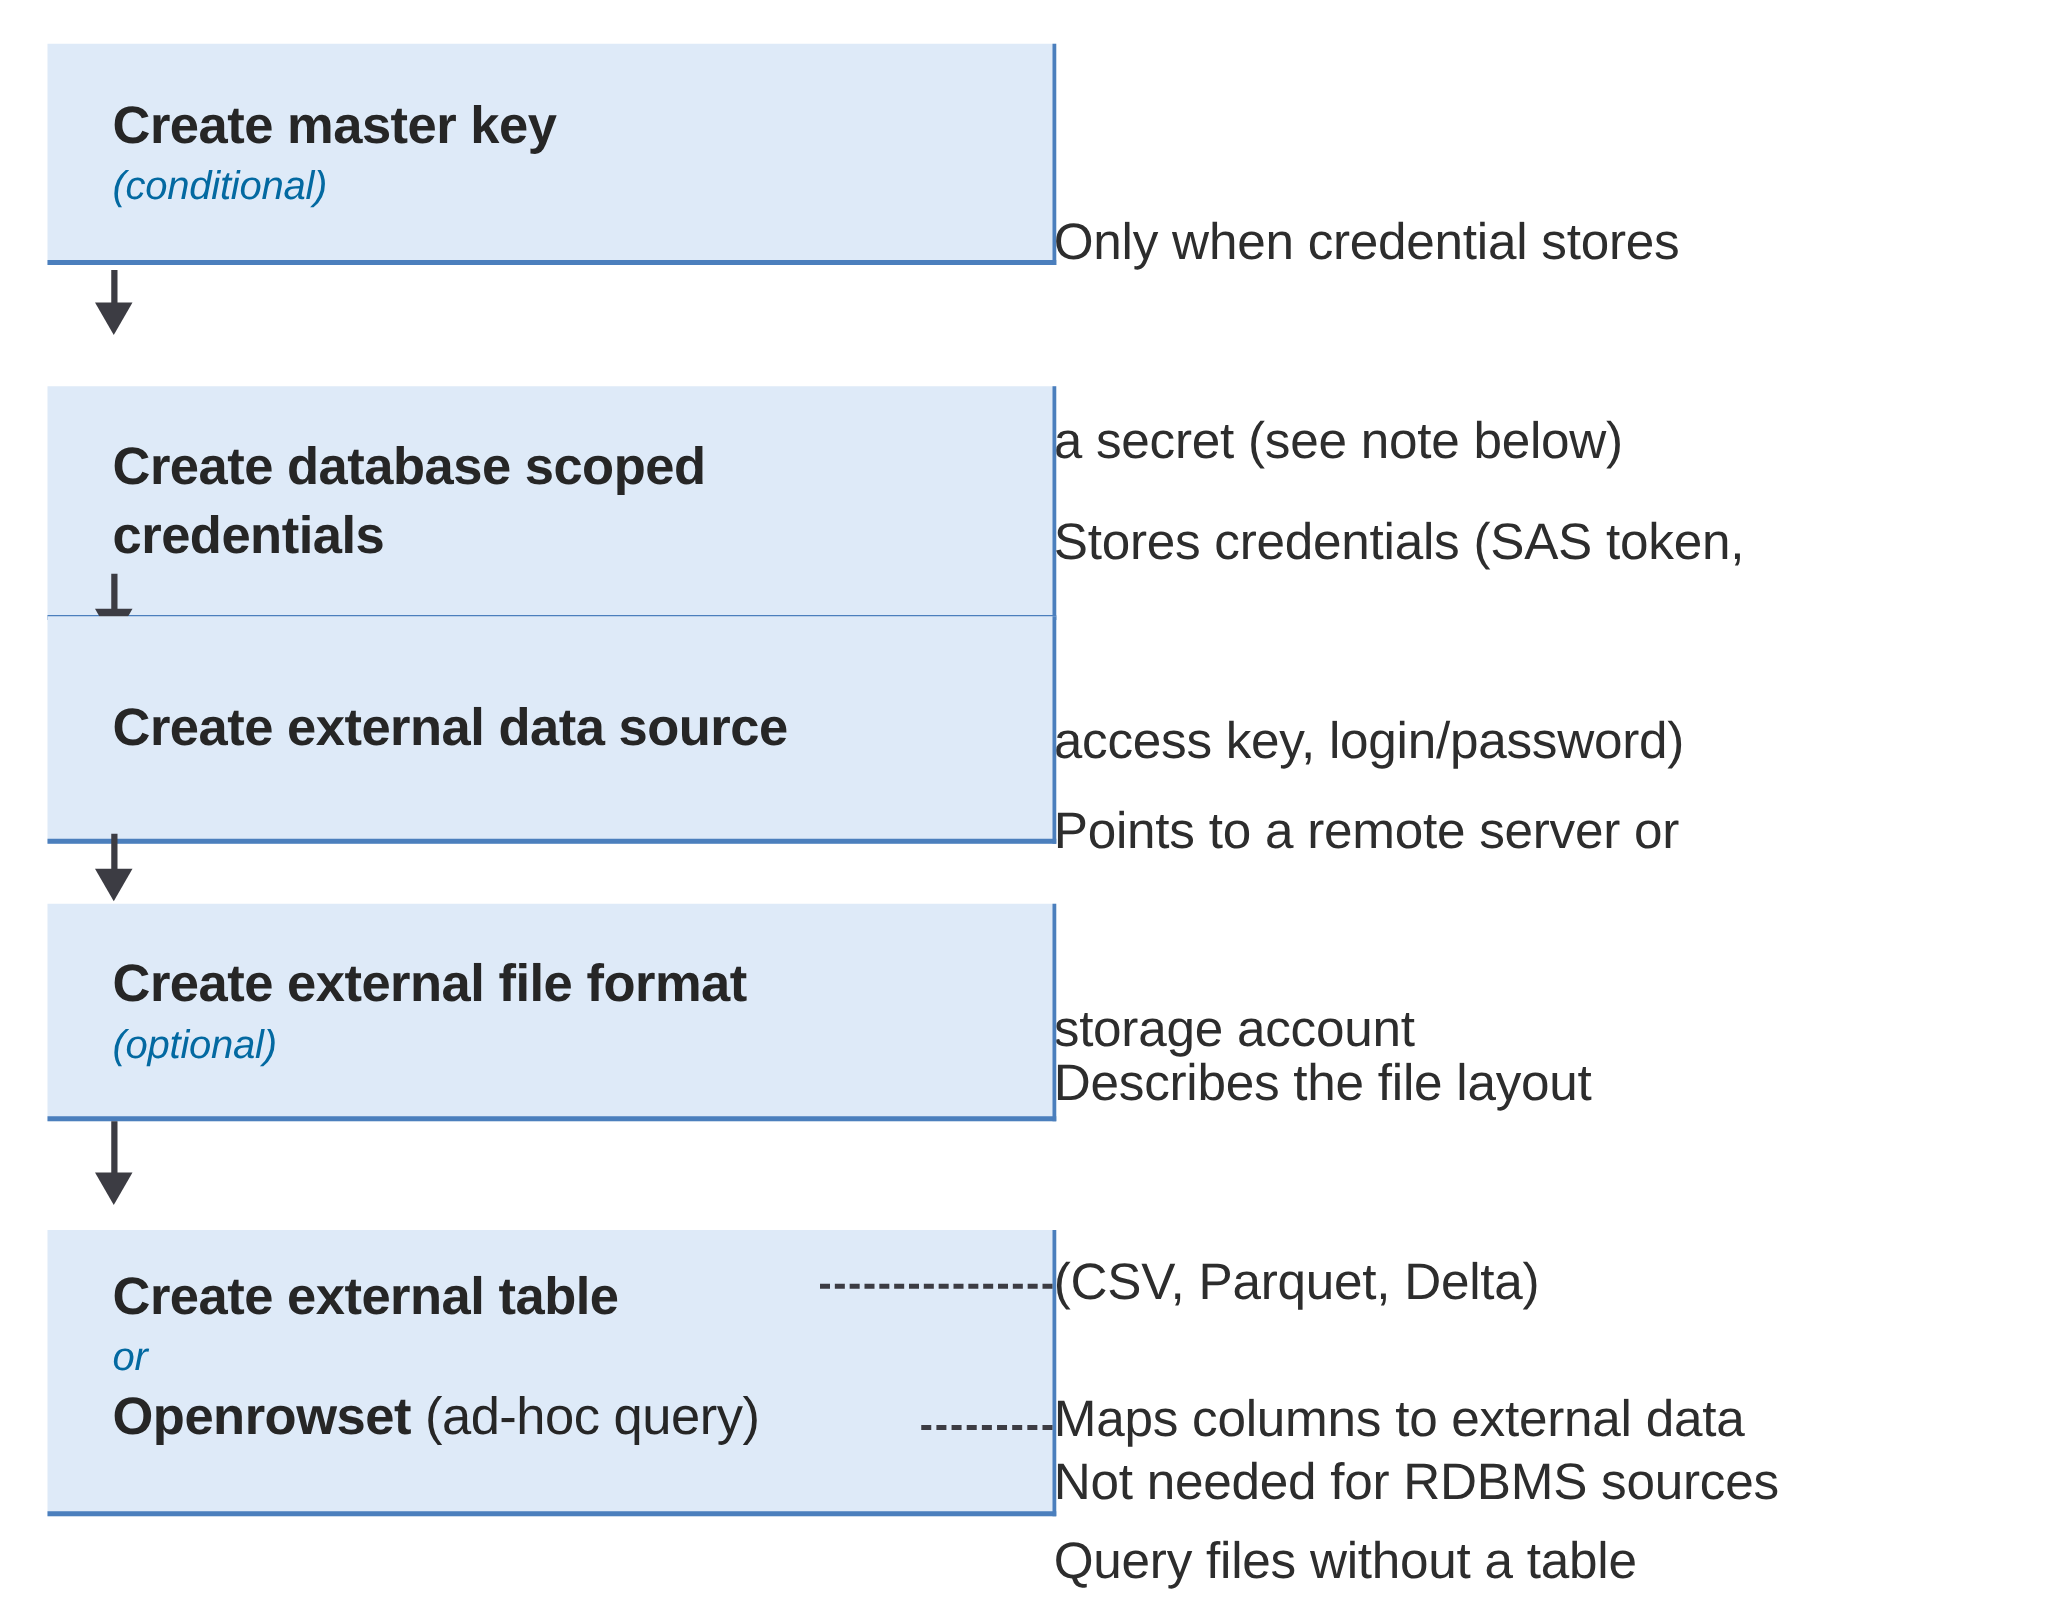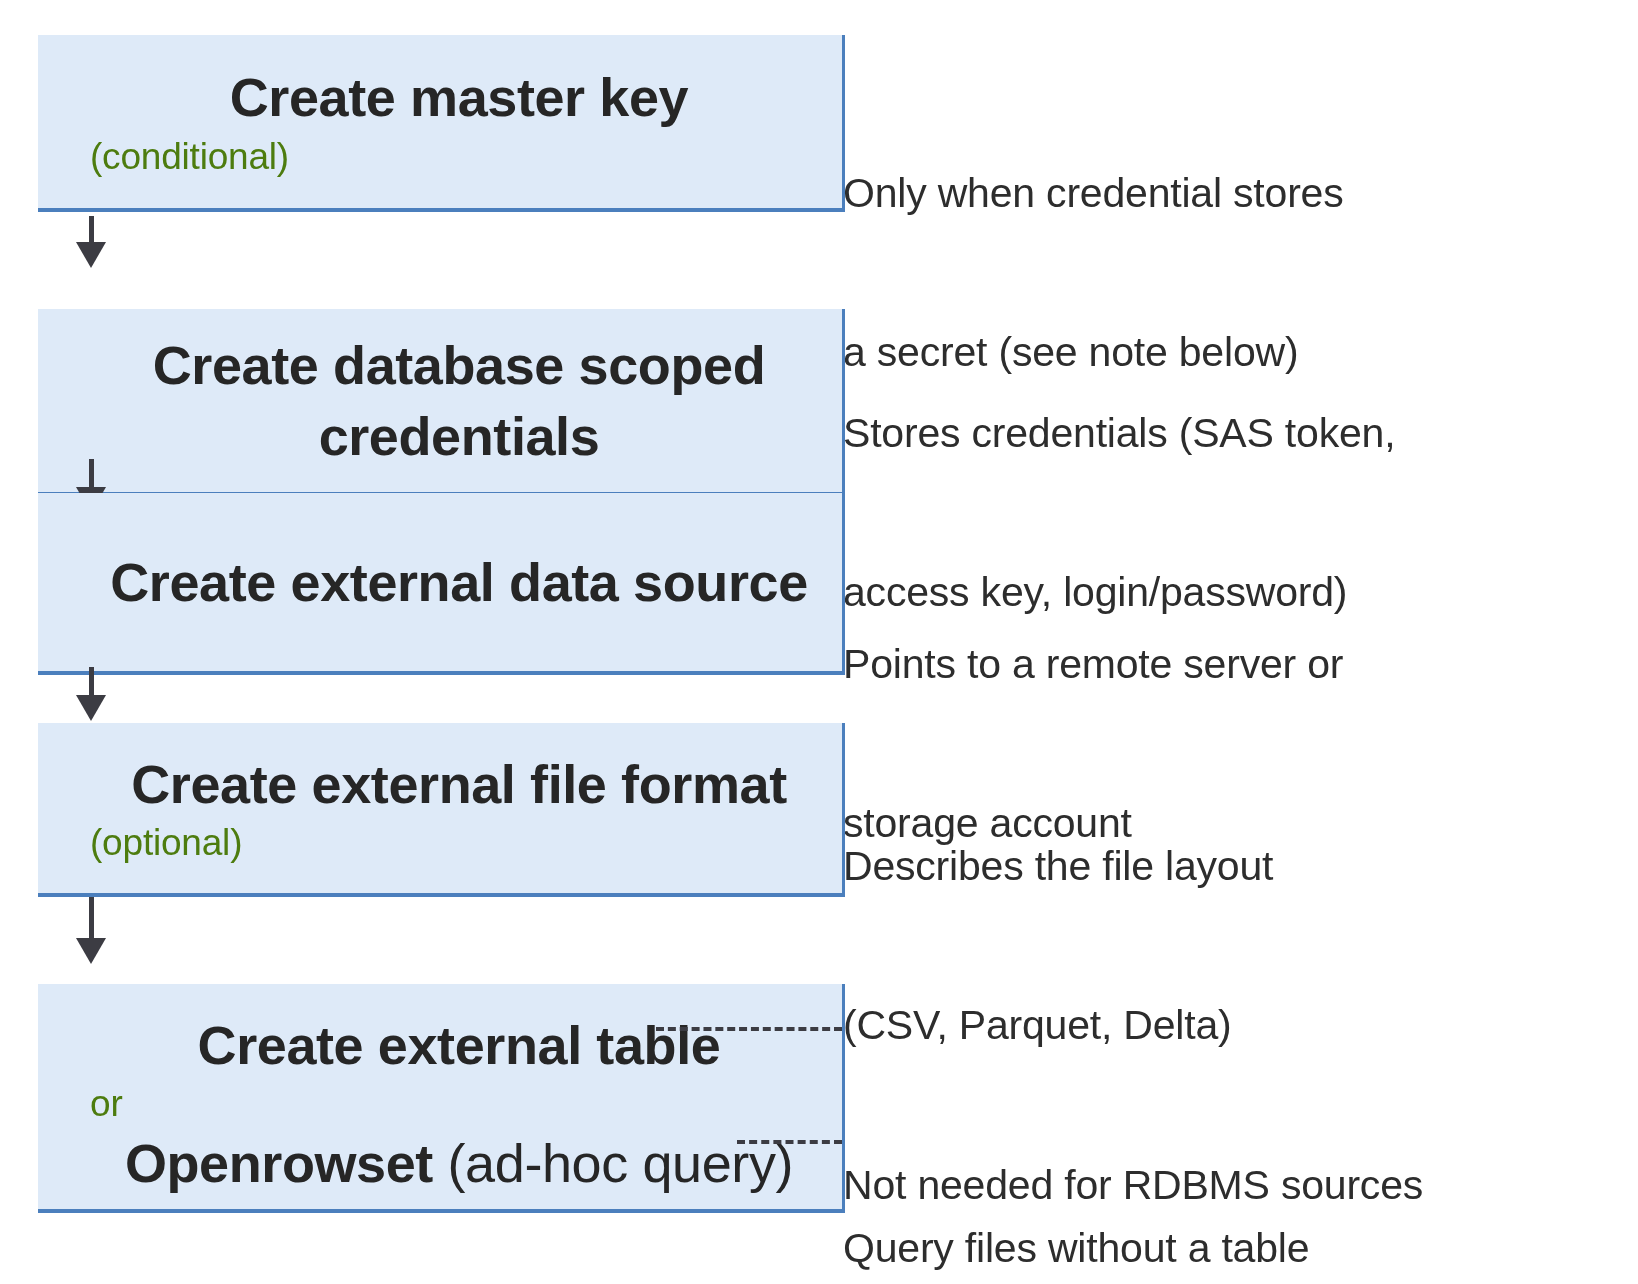"Create master key" .step-title { font-size: 54px -> 42px; text-align: center -> none }
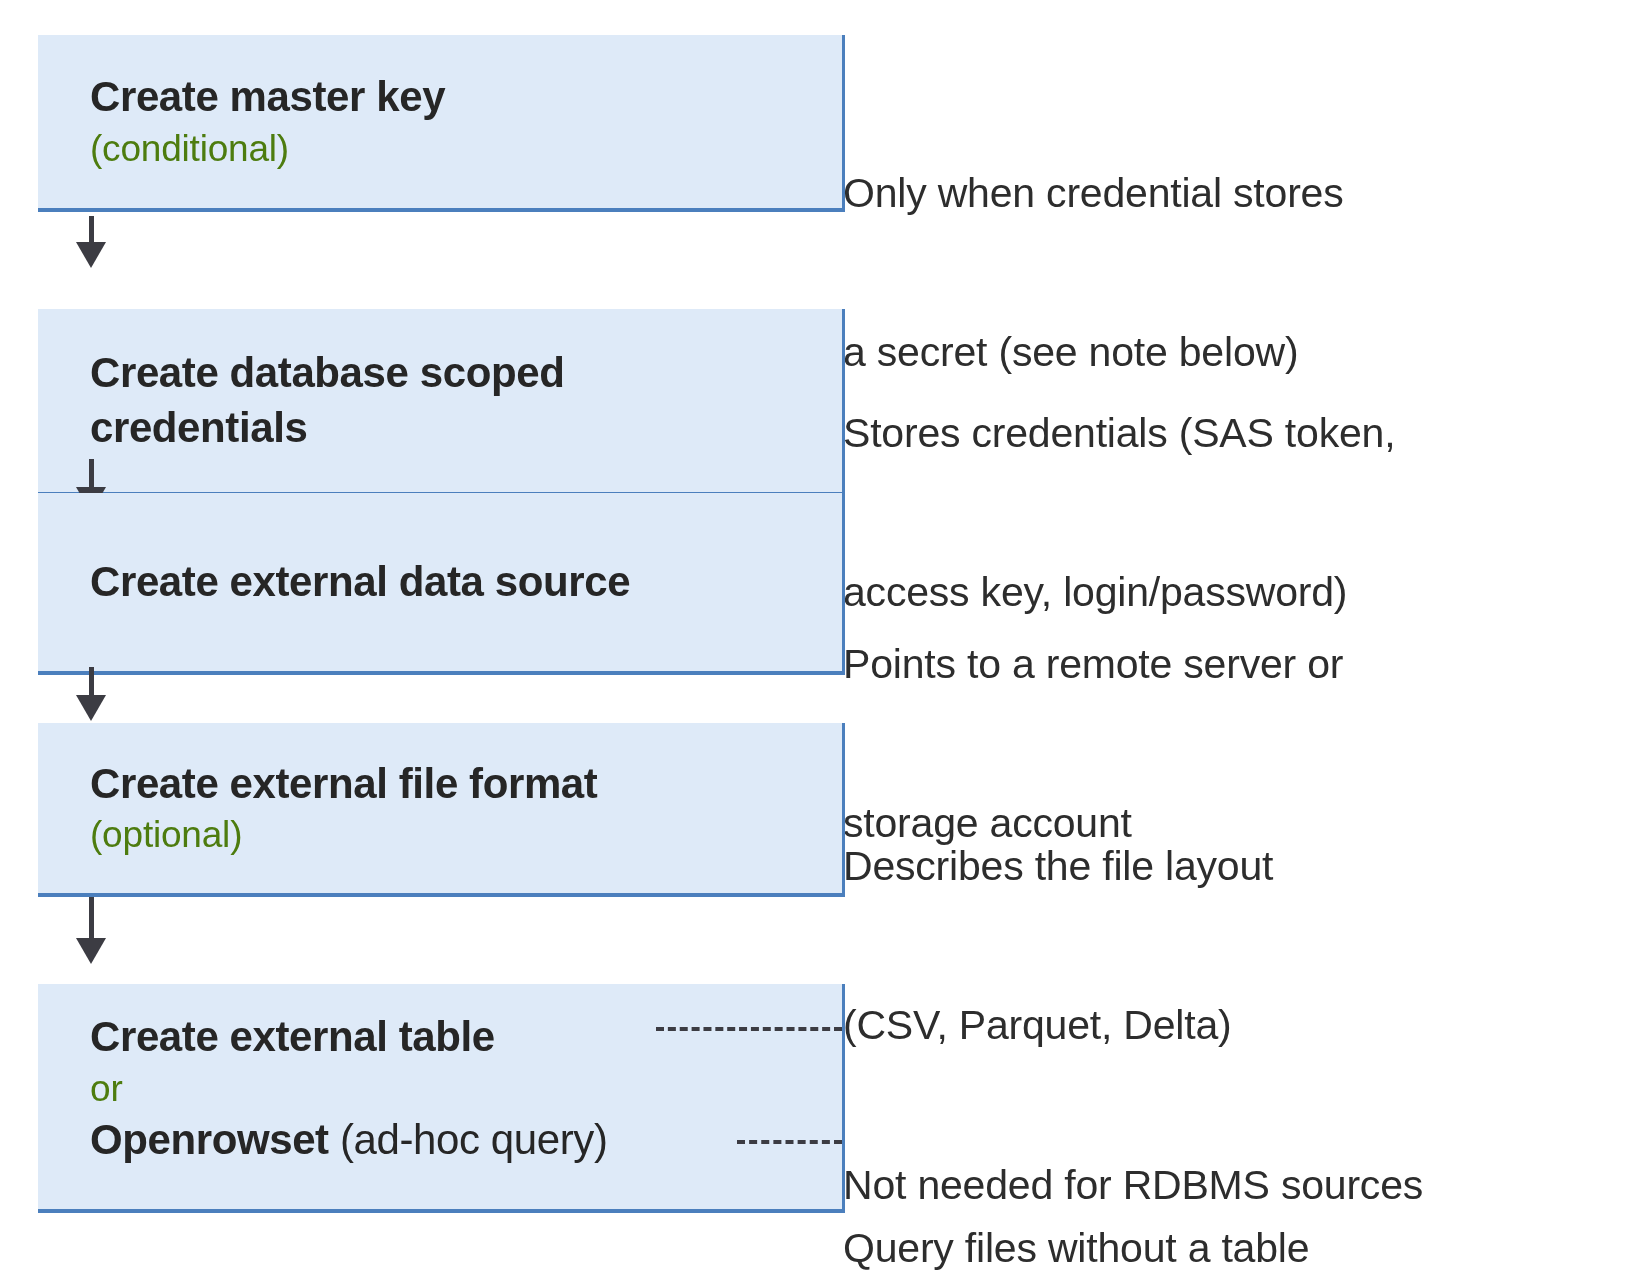"(conditional)" .step-sub { color: #4d7c0f -> #0369a1; font-size: 37px -> 32px; font-style: none -> italic }
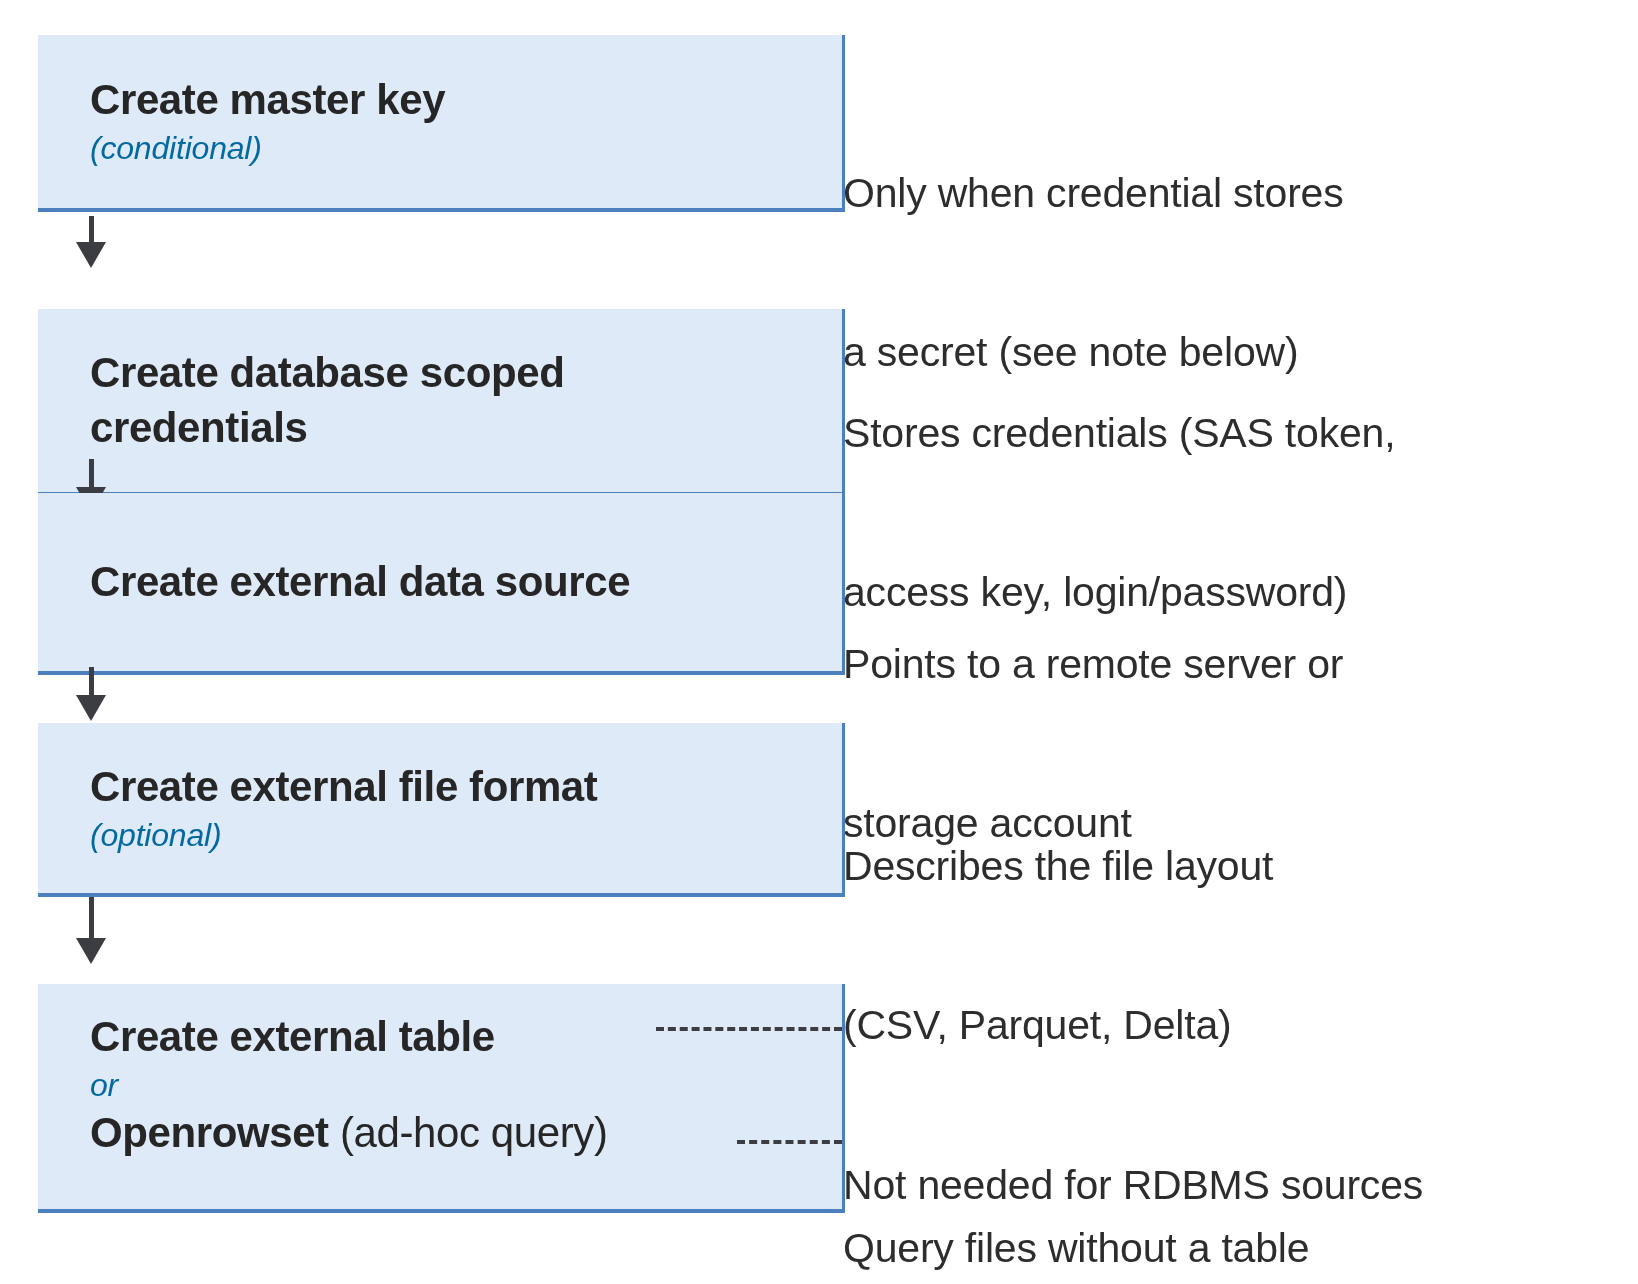"Maps columns to external data" div.note { html: none -> <div> <div>Maps columns to external data</div> </div> }
